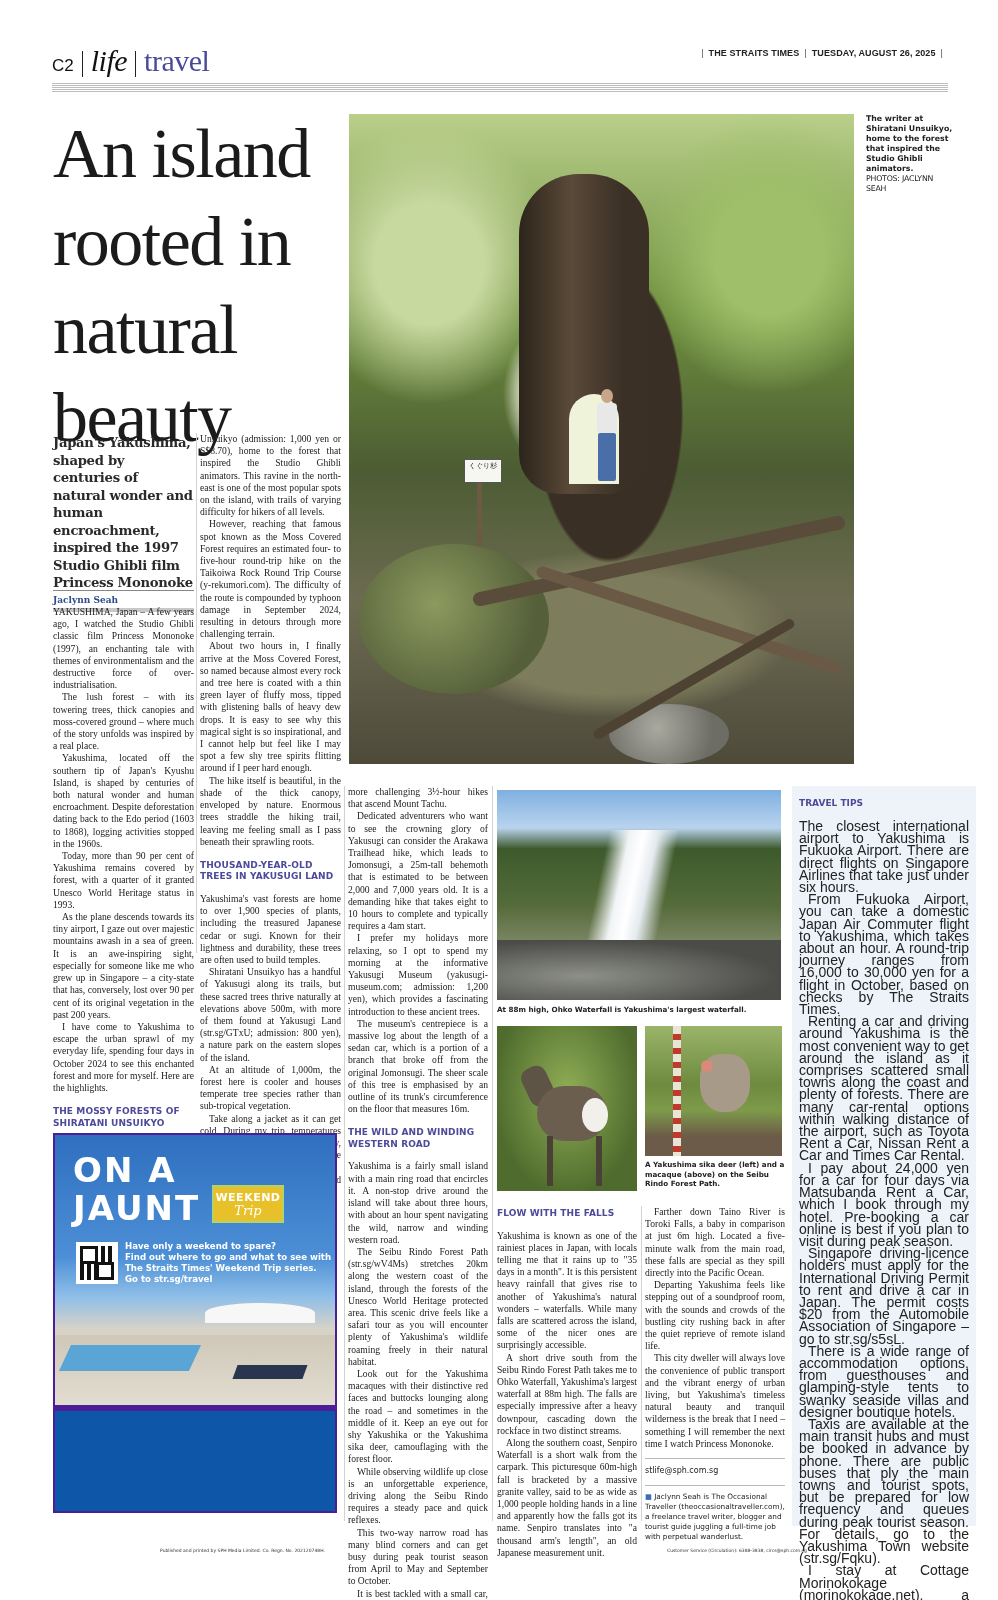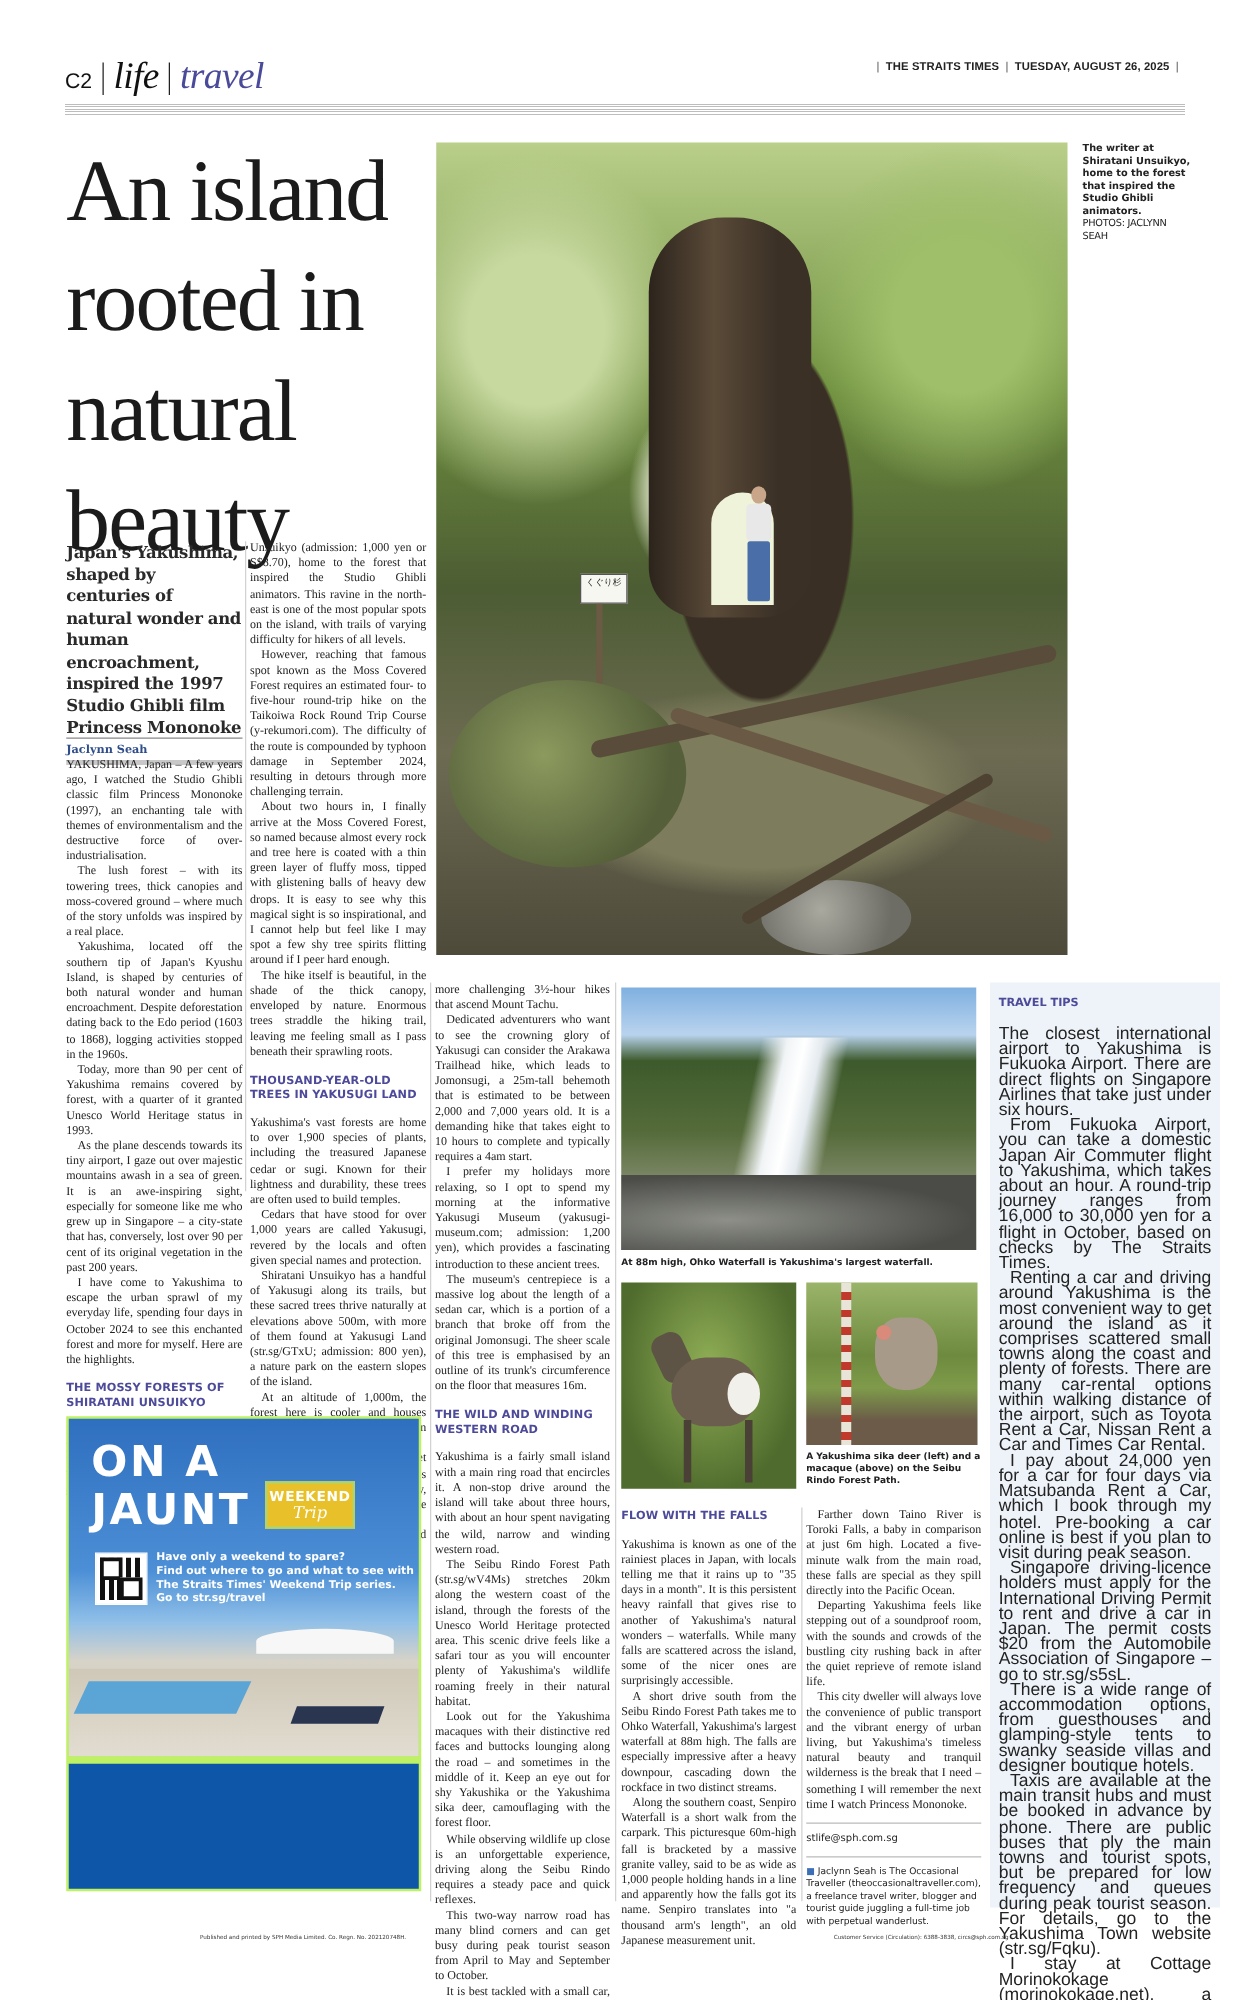"travel" .mh-travel { font-style: italic -> none }
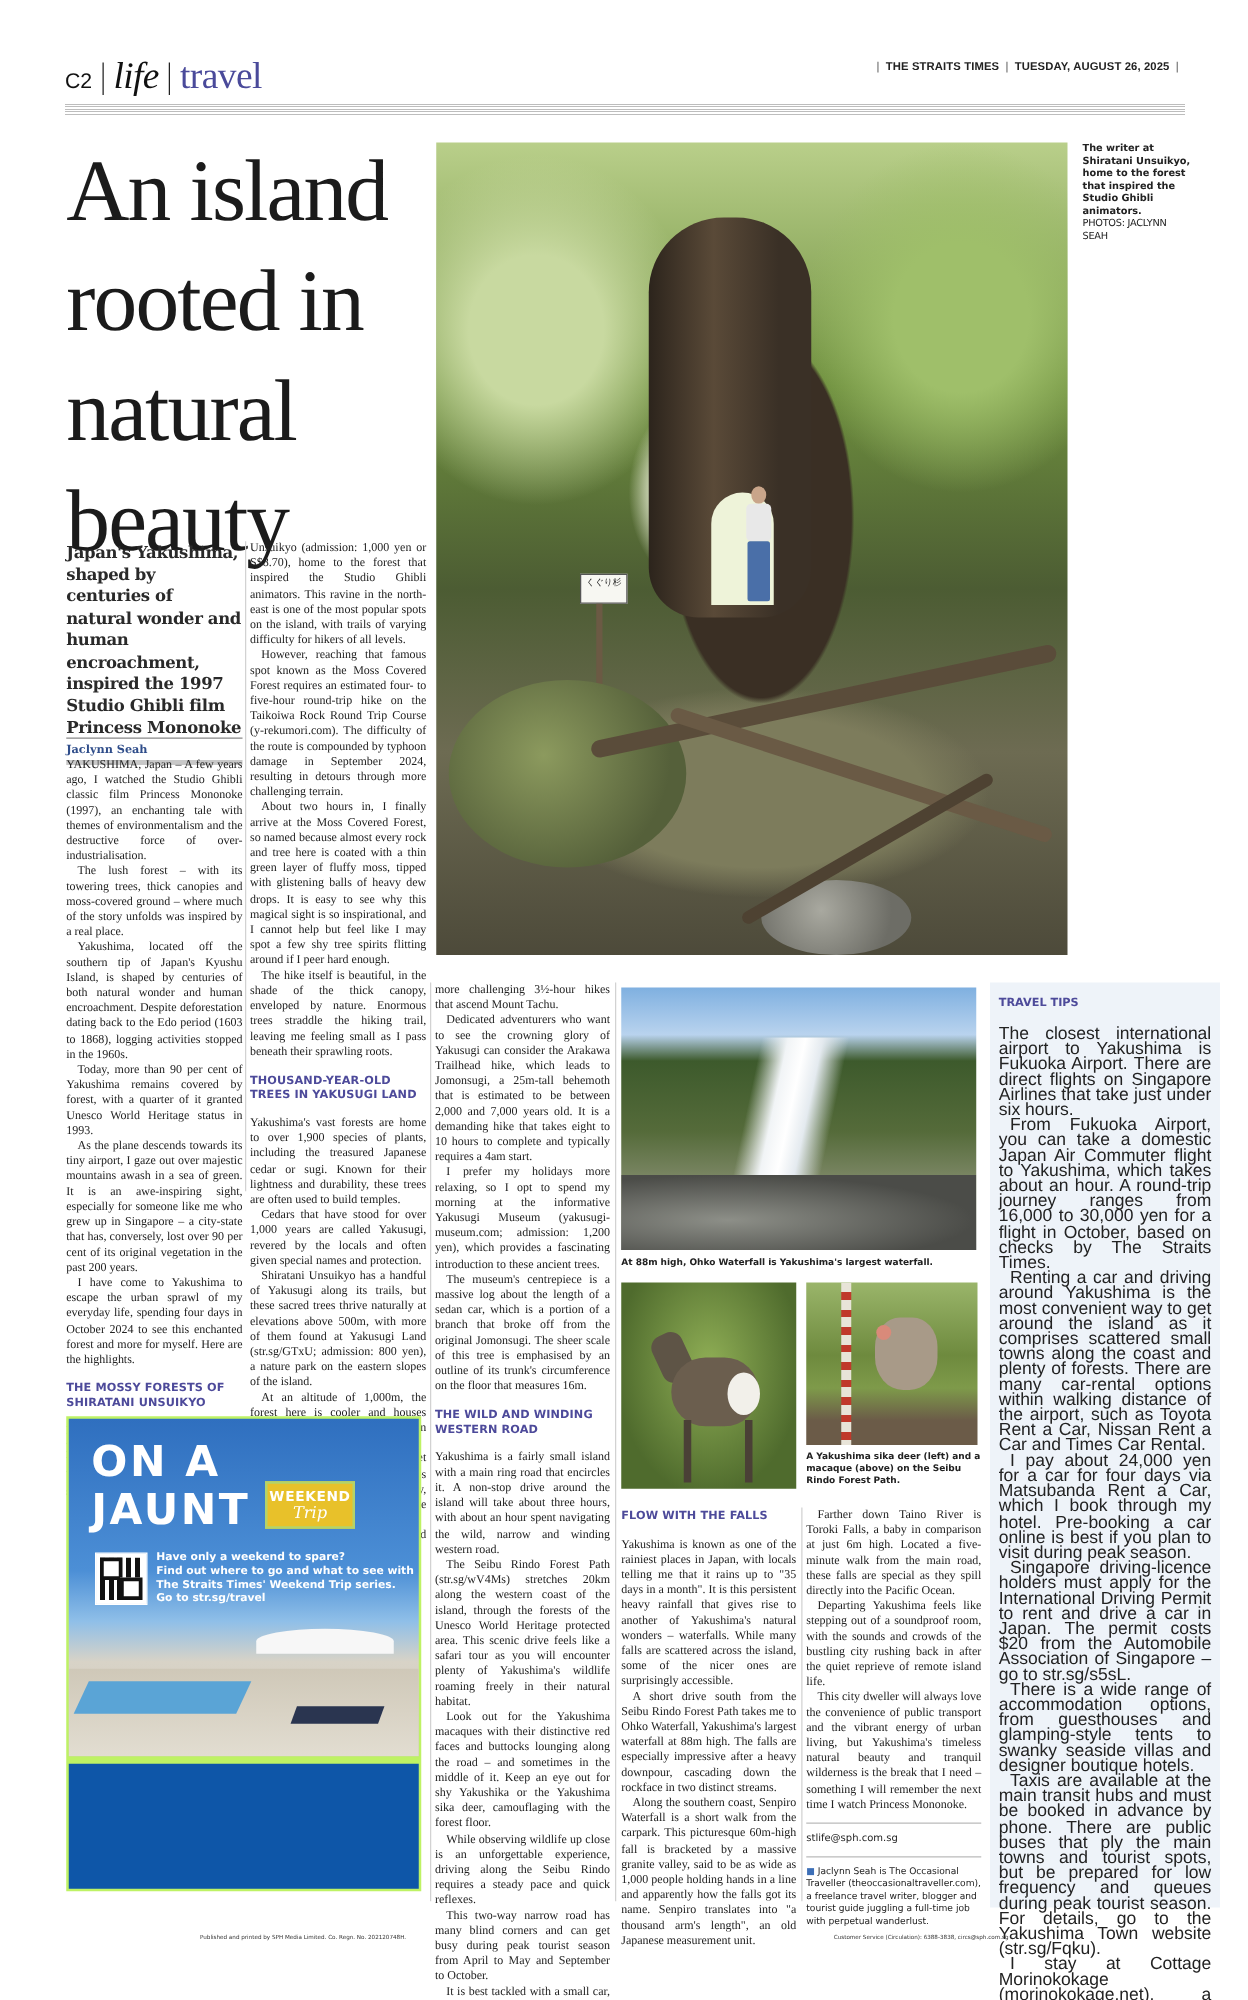"Cedars that have stood for" p { html: <p>Cedars that have stood for over 1,000 years are called Yakusugi, revered by the locals and often given special names and protection.</p> -> none }
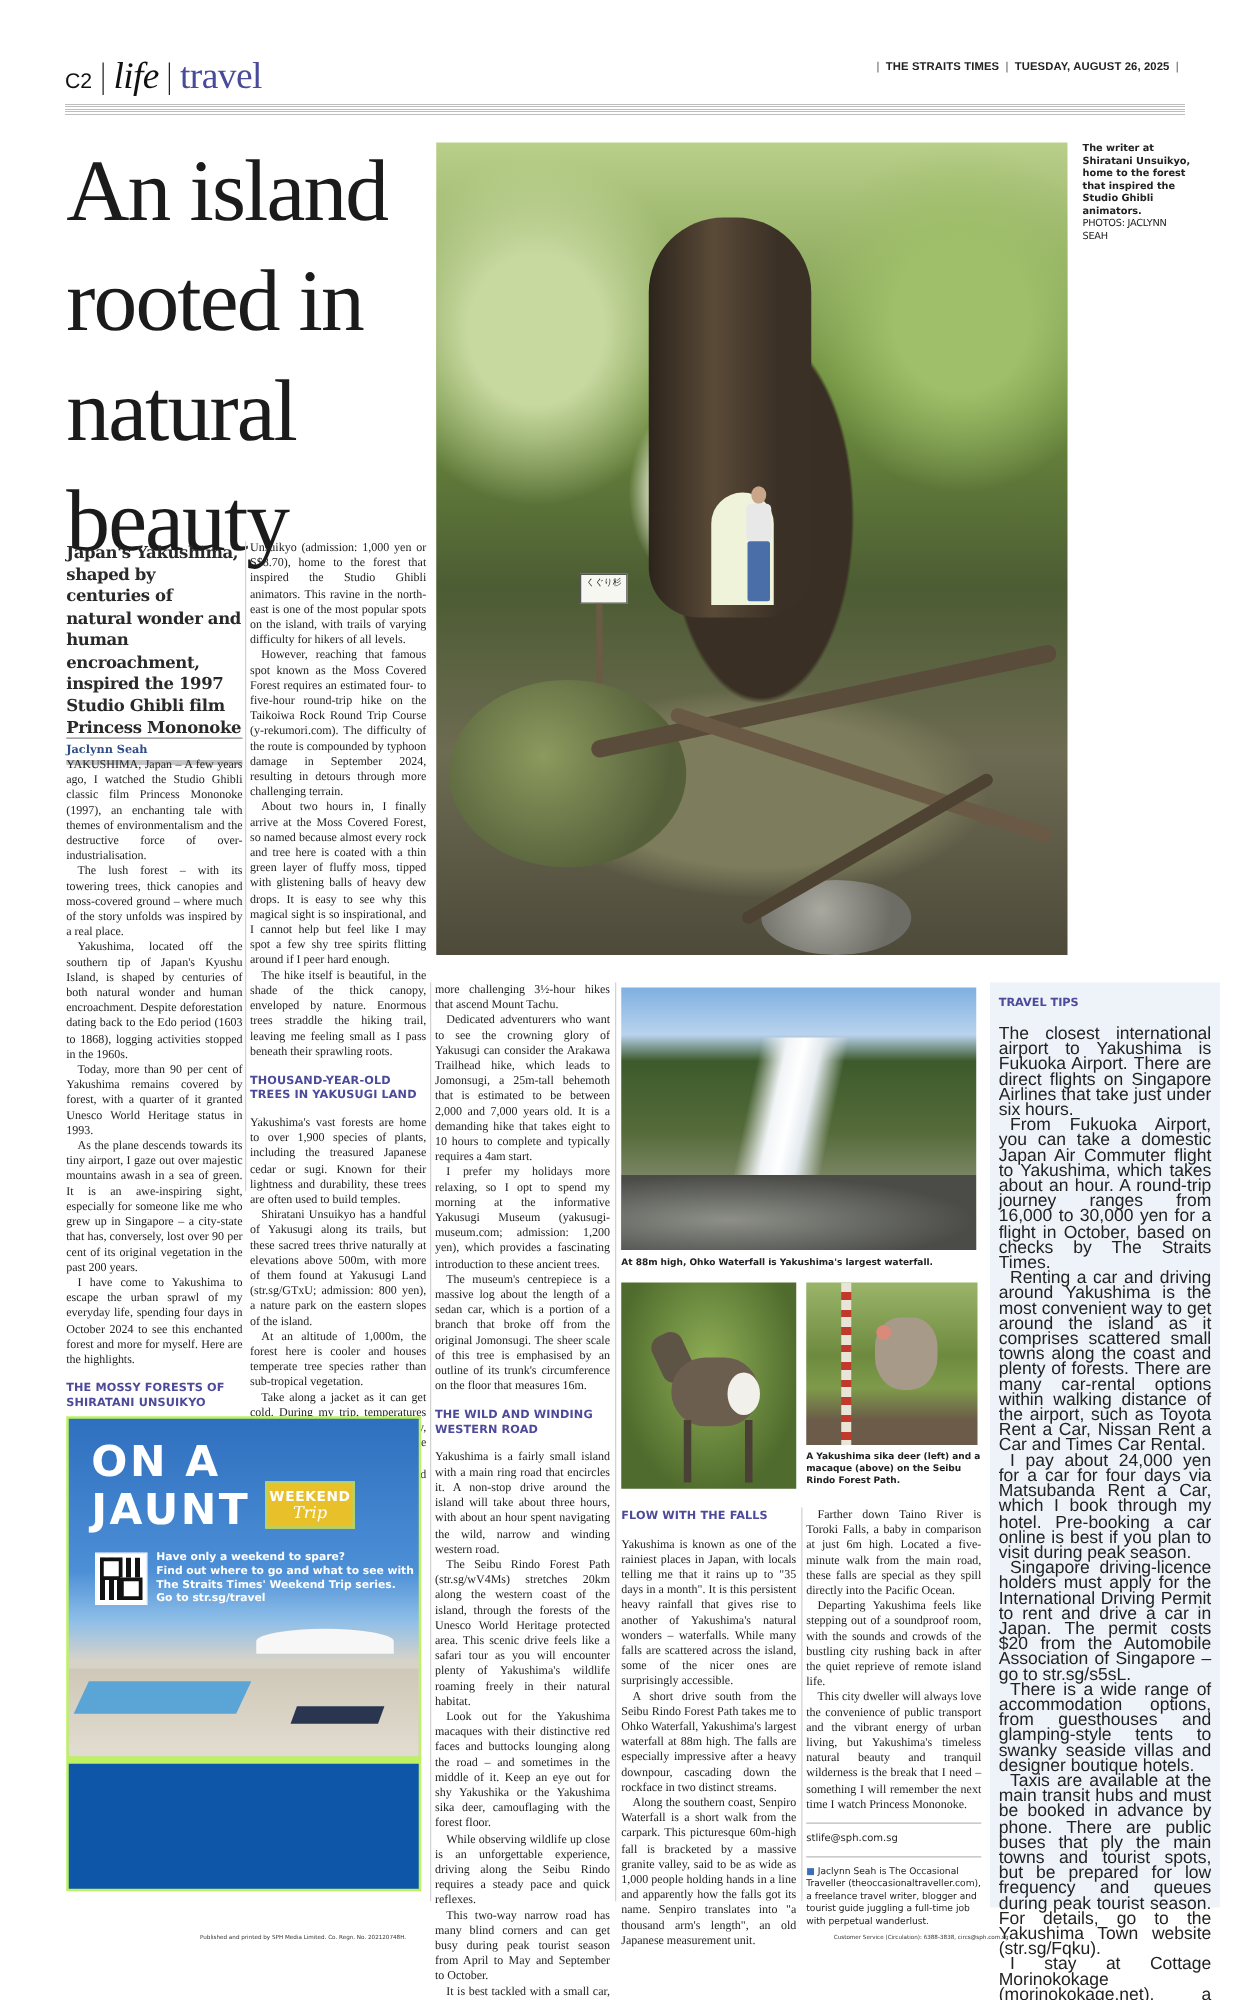"ON A" .ad { background: #bef264 -> #4c1d95 }
